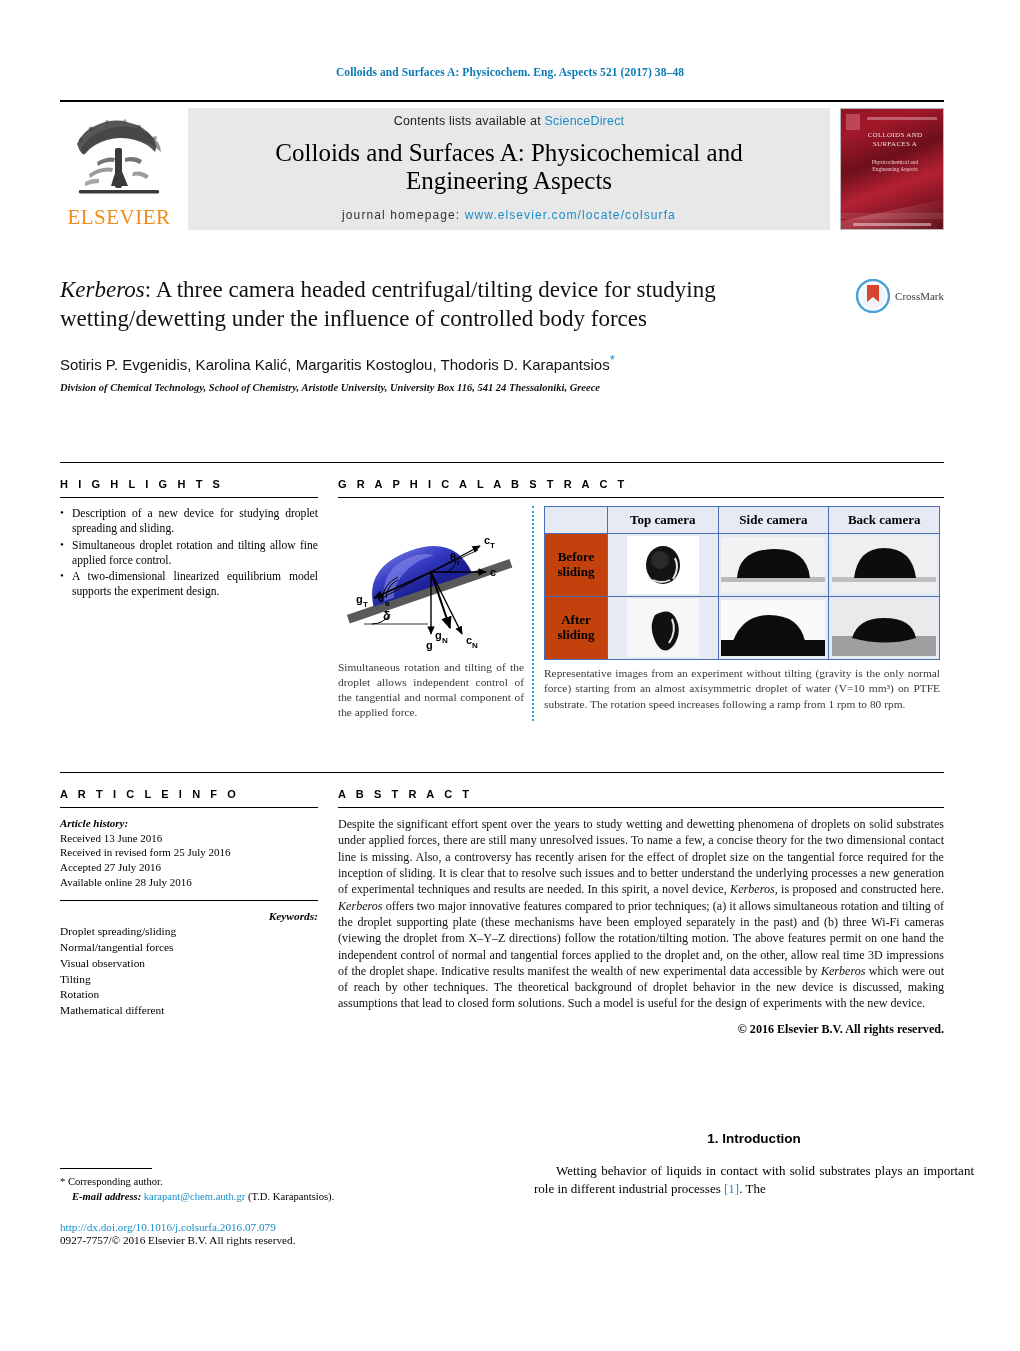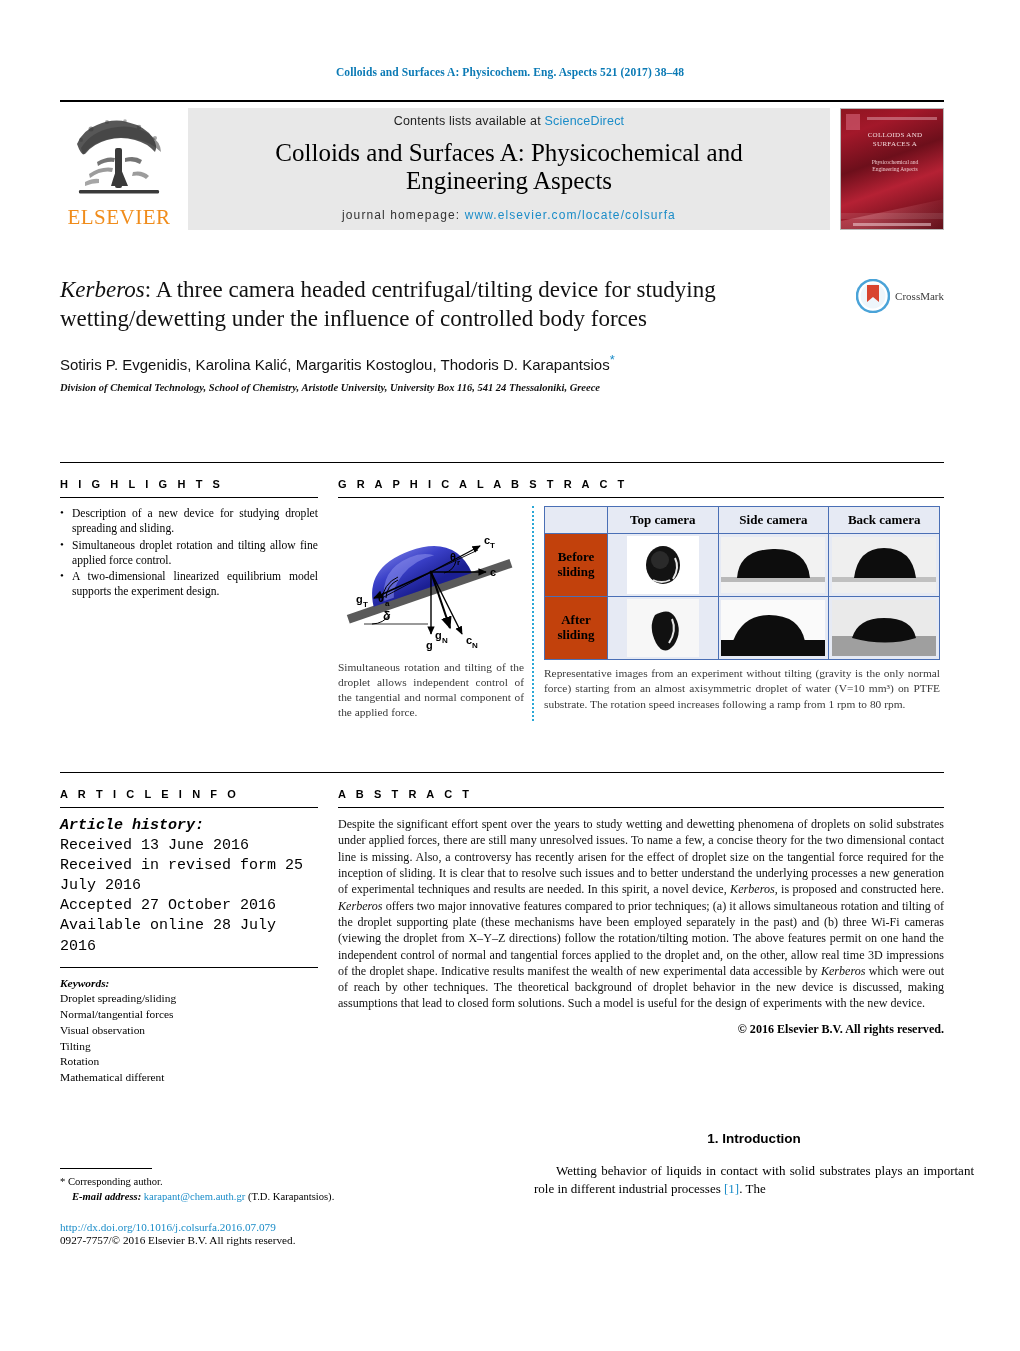"Article history:" .ai-hist { font-family: Liberation Mono, monospace -> Liberation Serif, serif; font-size: 15px -> 11px }
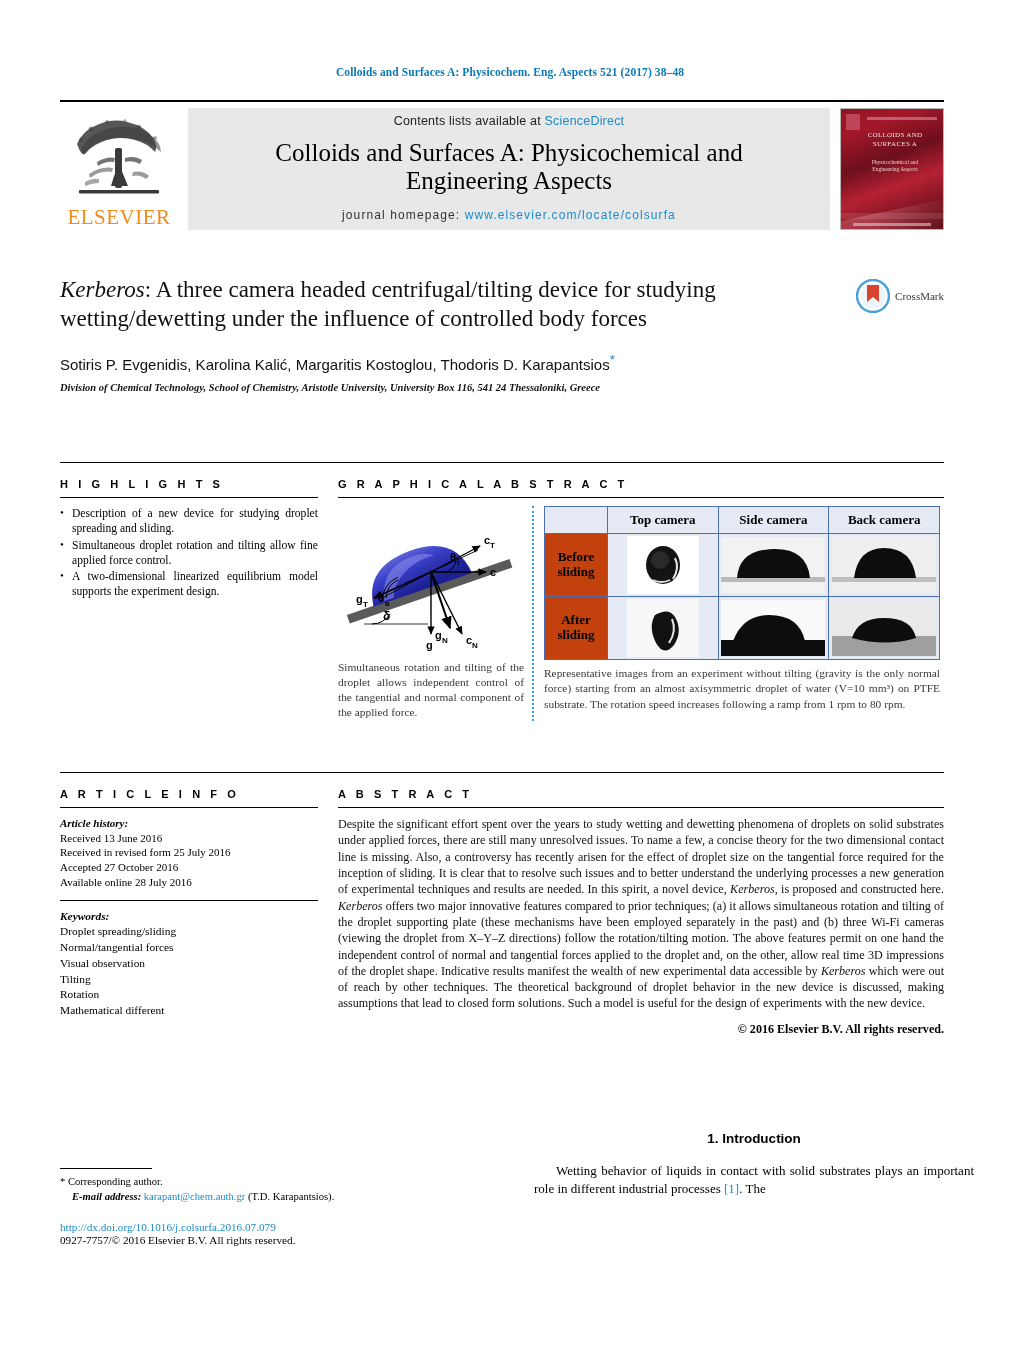"Accepted 27 October 2016" div { text: October -> July }
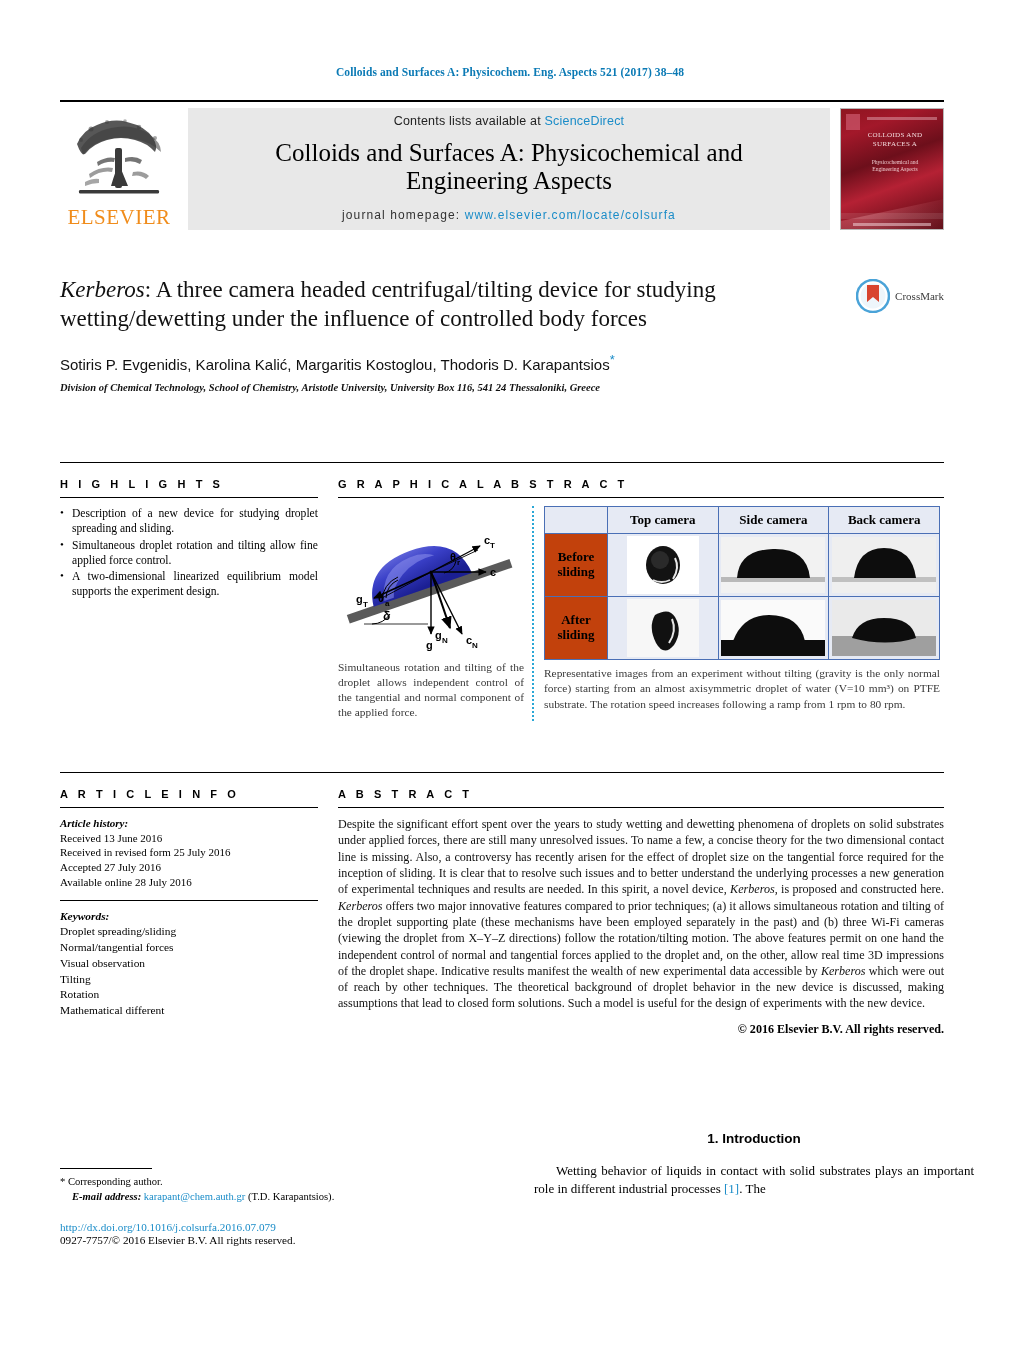"Keywords:" .ai-keys .ital { text-align: none -> right }
